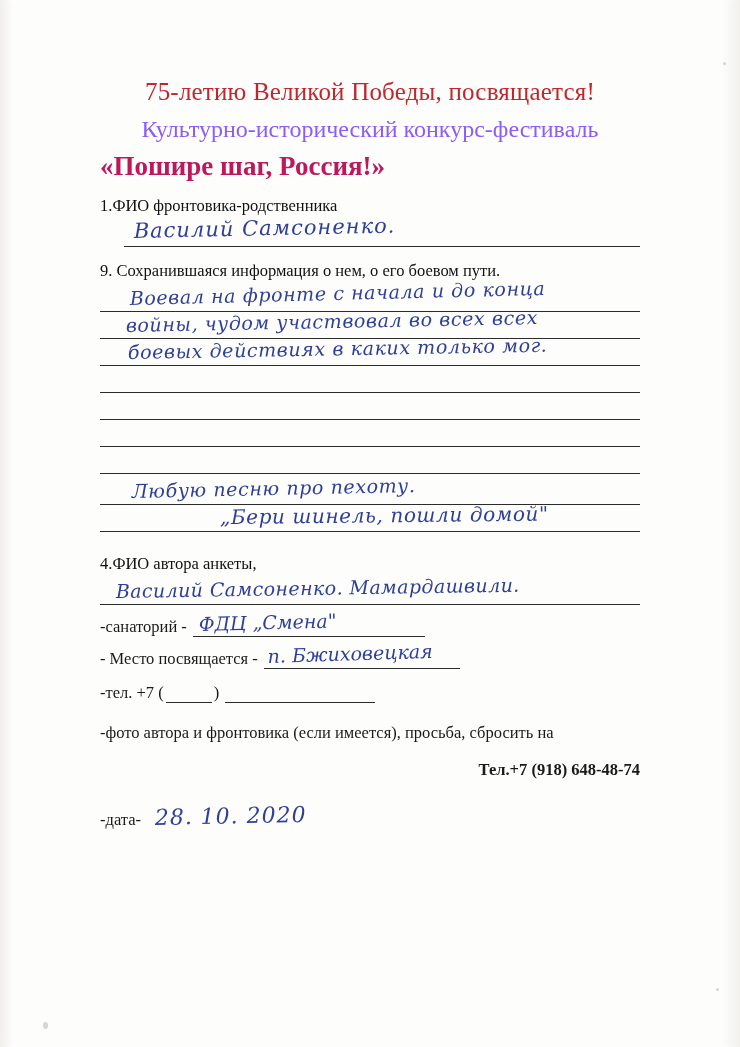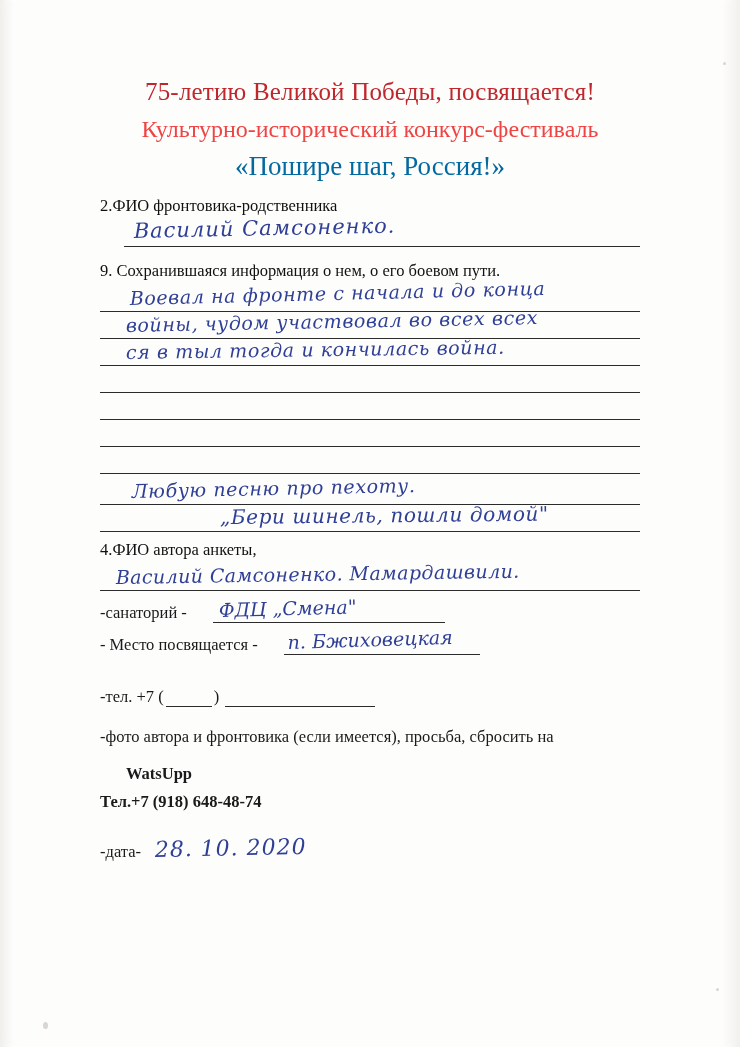"Культурно-исторический конкурс-фестиваль" .title-blue-1 { color: #ef4444 -> #8b5cf6 }
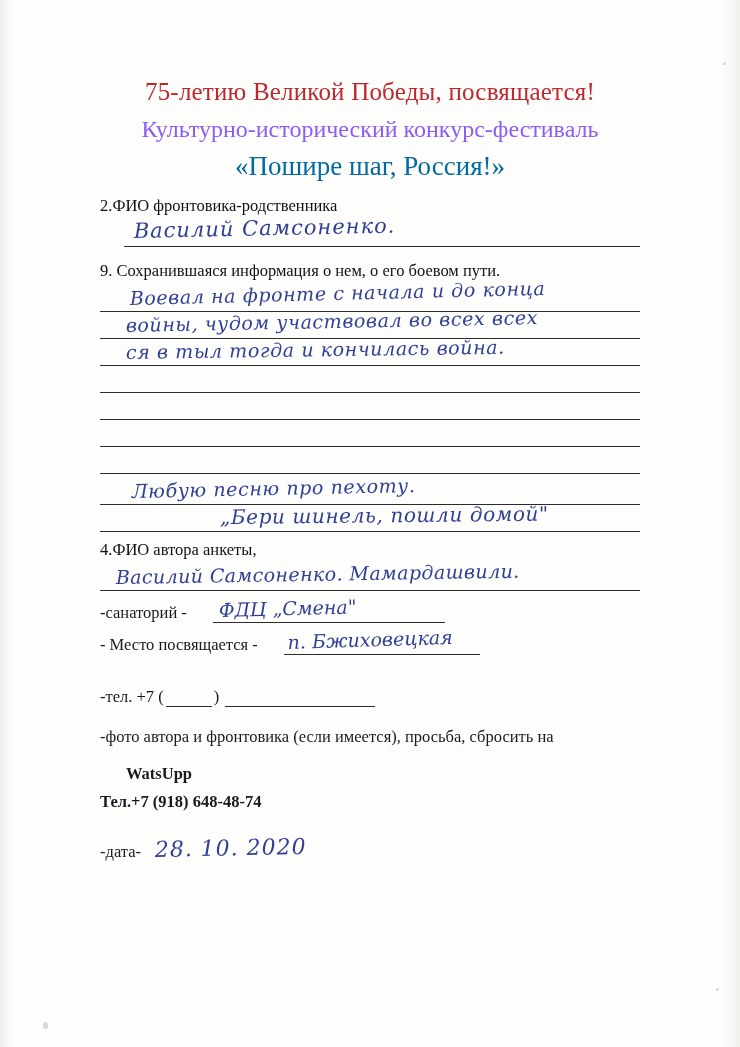"«Пошире шаг, Россия!»" .title-blue-2 { color: #0369a1 -> #be185d; font-weight: 400 -> 700; text-align: center -> left }
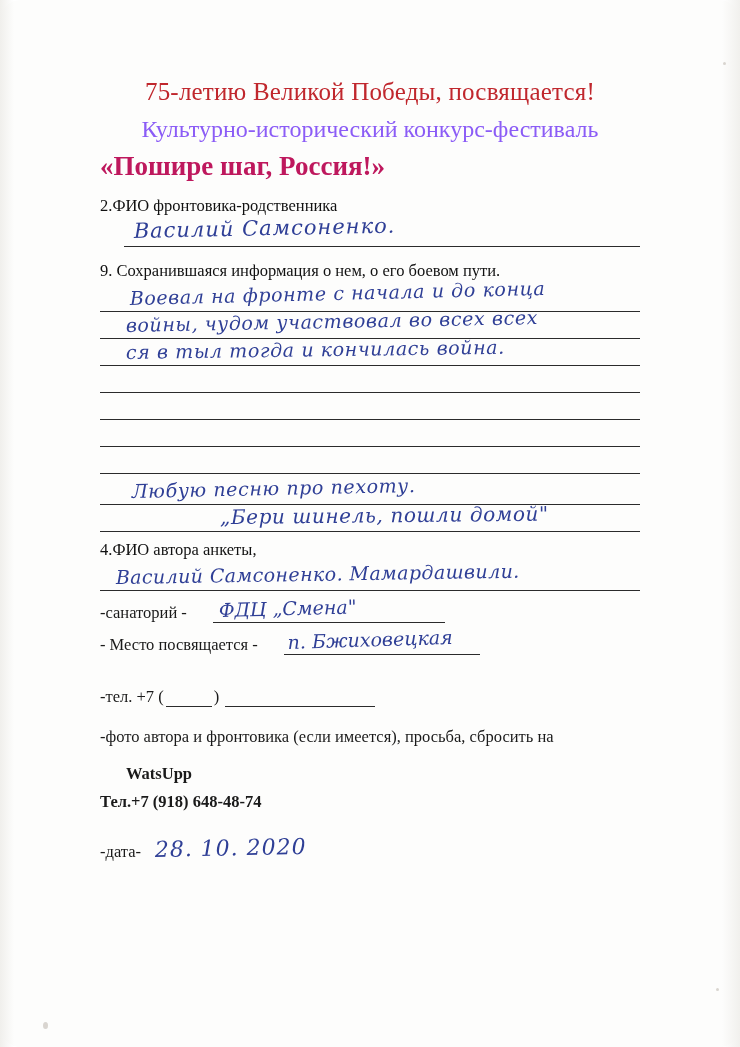"2.ФИО фронтовика-родственника" p.q { text: 2.ФИО -> 1.ФИО }
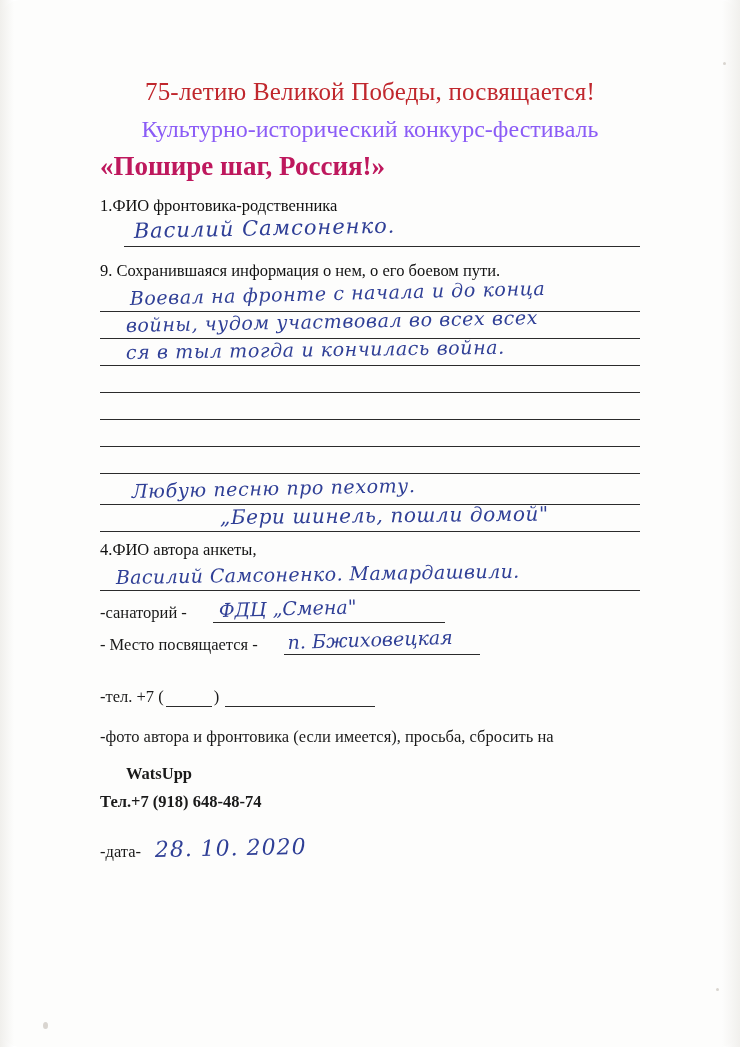"боевых действиях в каких только" div.line { html: none -> <div> <span>боевых действиях в каких только мог.</span> </div> }
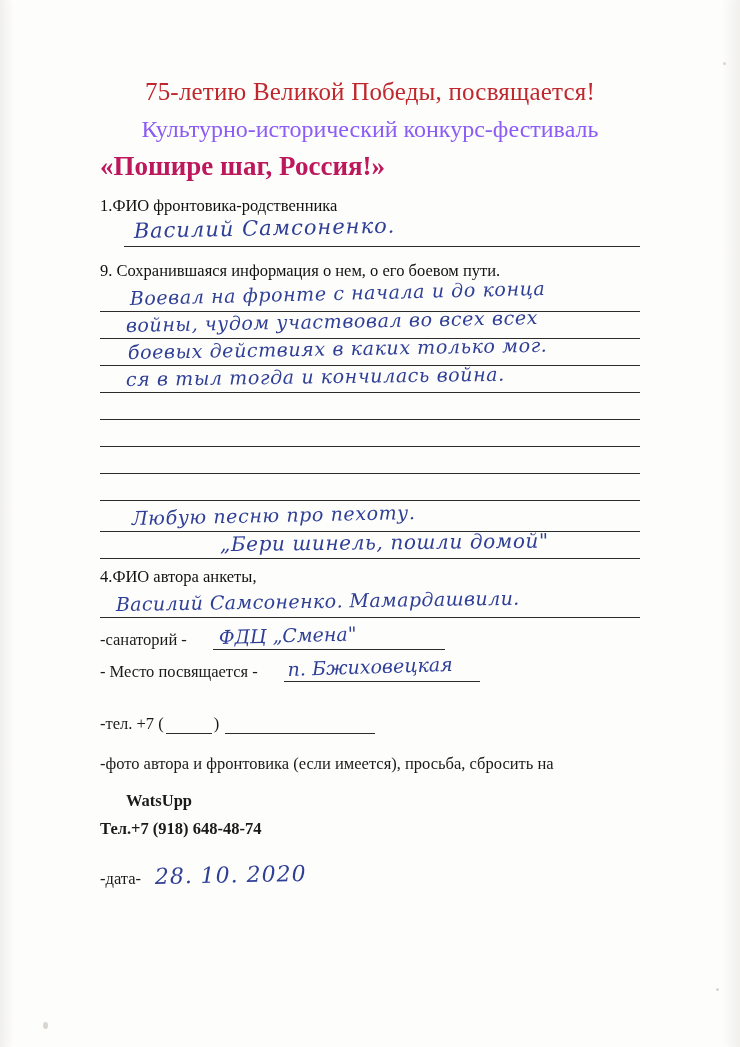"ся в тыл тогда и" div.line { html: <div> <span>ся в тыл тогда и кончилась война.</span> </div> -> none }
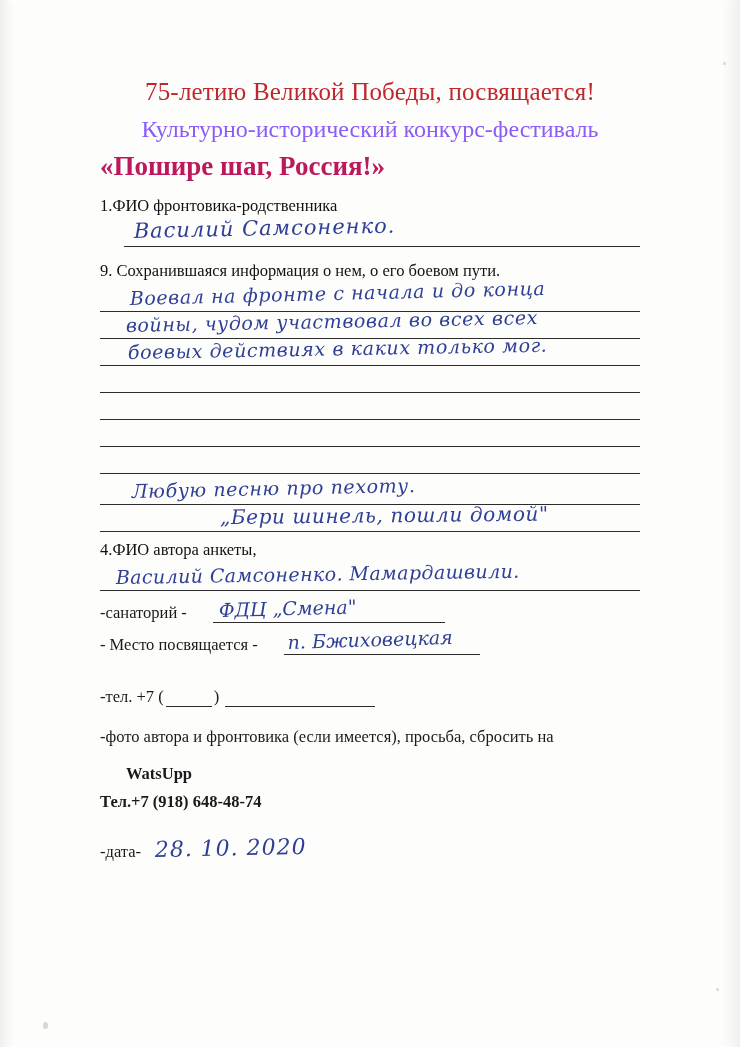"4.ФИО автора анкеты," .q.tight { margin-top: 8px -> 22px }
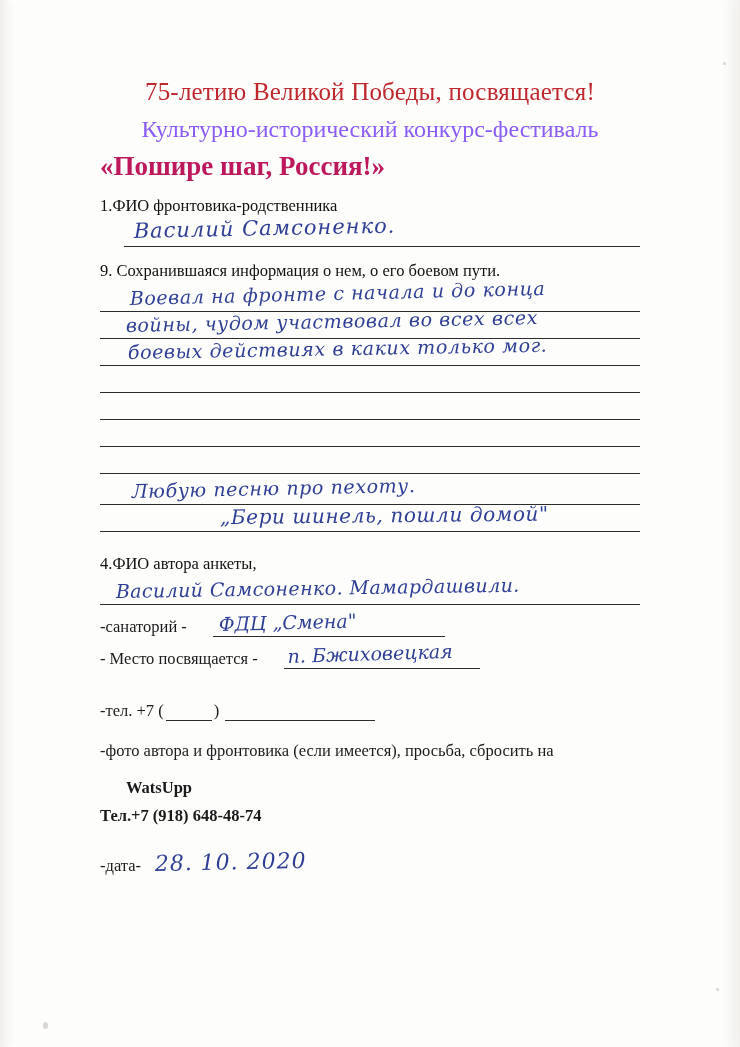"-санаторий -" .field-row { gap: 20px -> none }
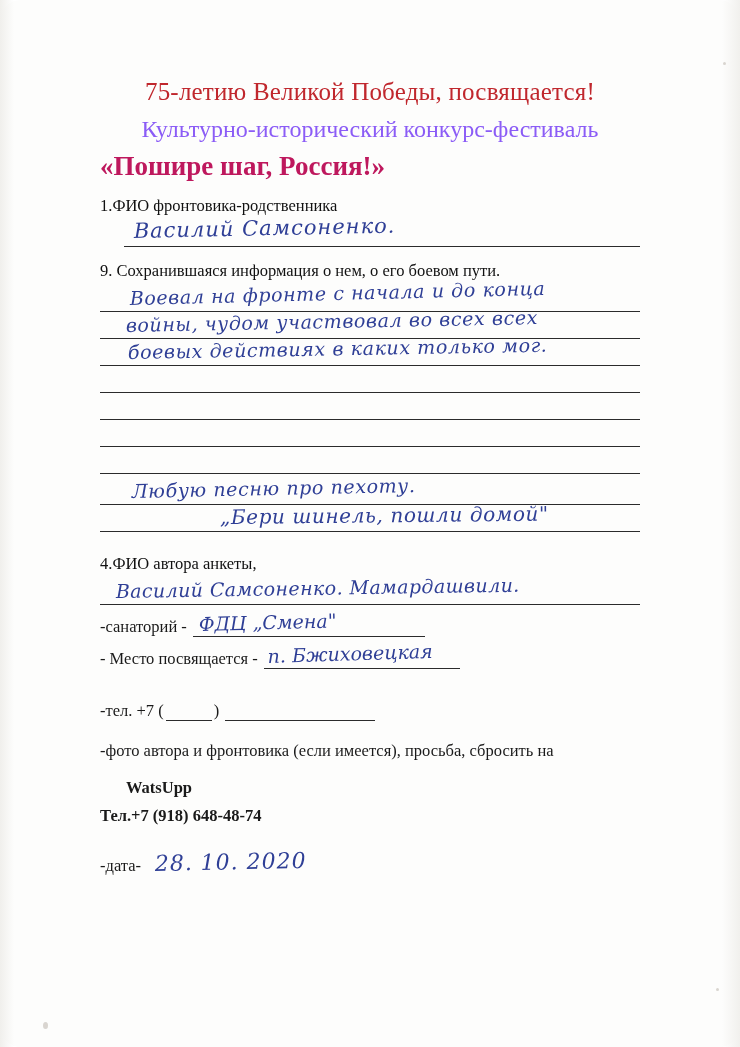"-тел. +7 (" .phone-row { margin-top: 32px -> 14px }
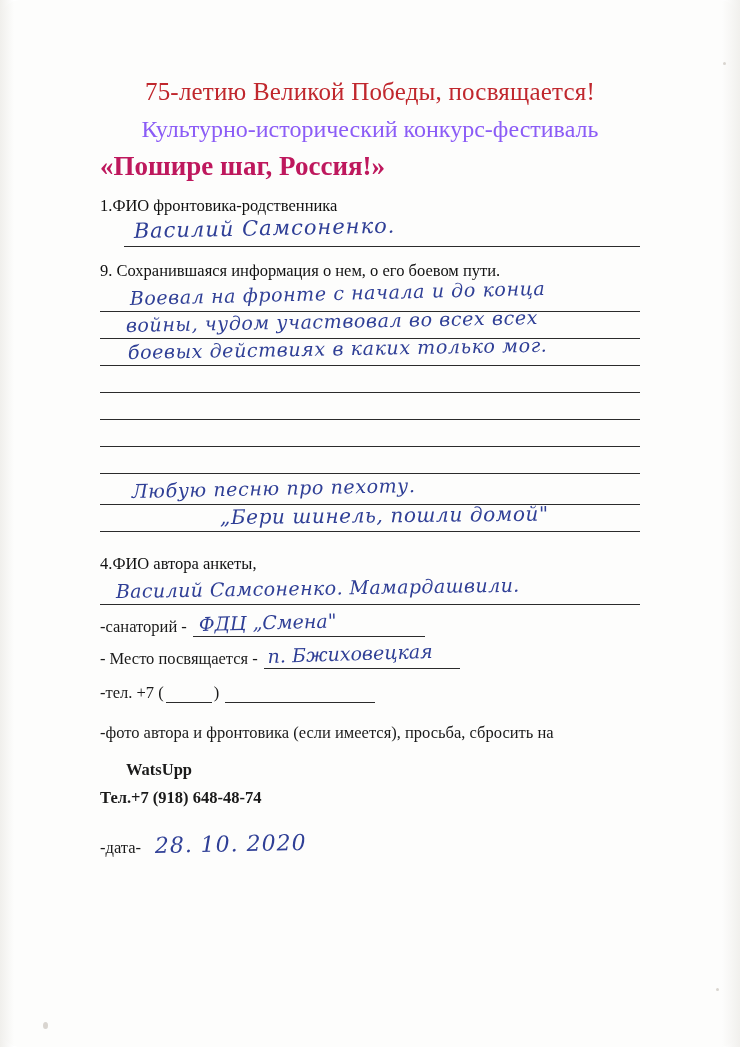"WatsUpp" p.bold-note-2 { html: <p>WatsUpp</p> -> none }
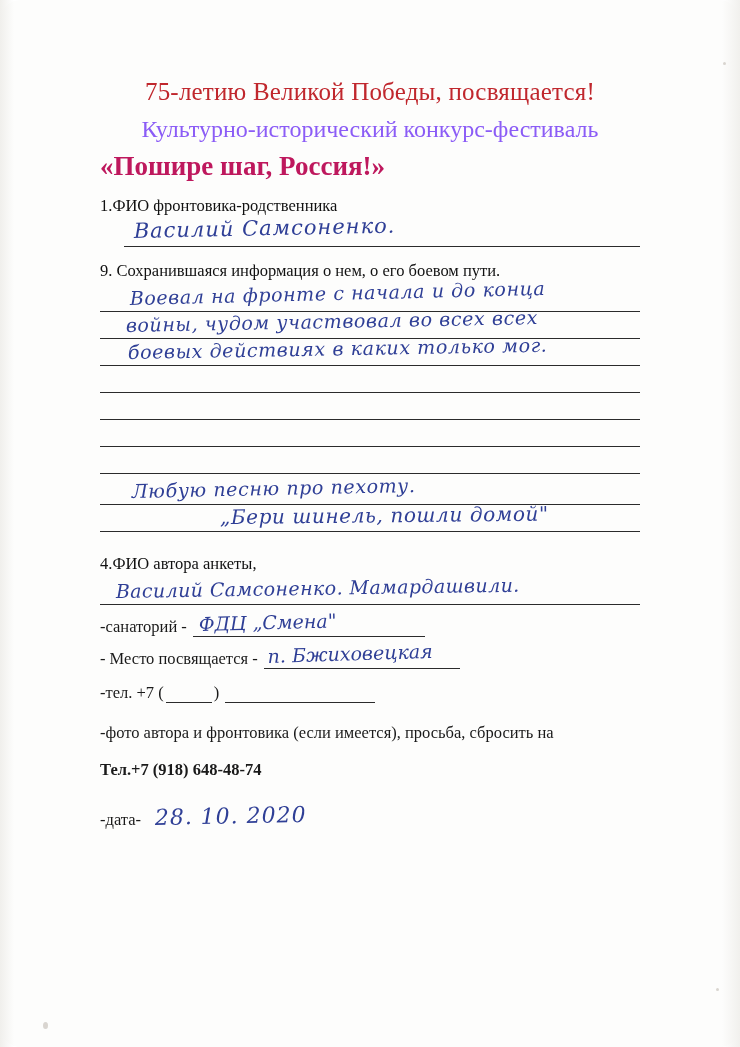"Тел.+7 (918) 648-48-74" .bold-tel { text-align: none -> right }
